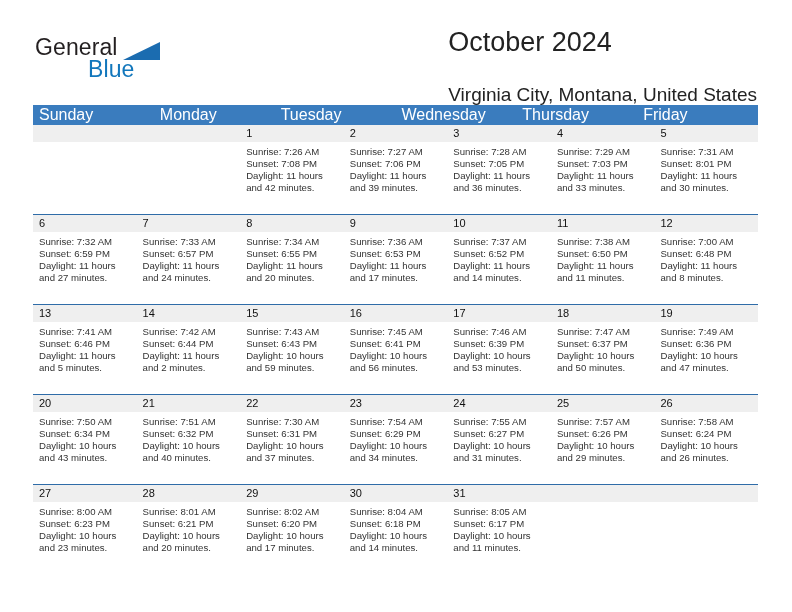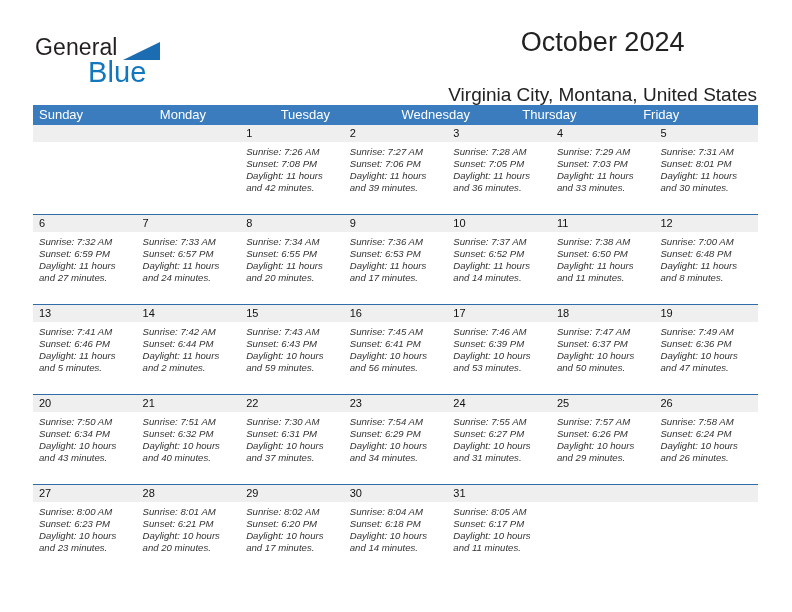"October 2024" .title-block { text-align: center -> left }
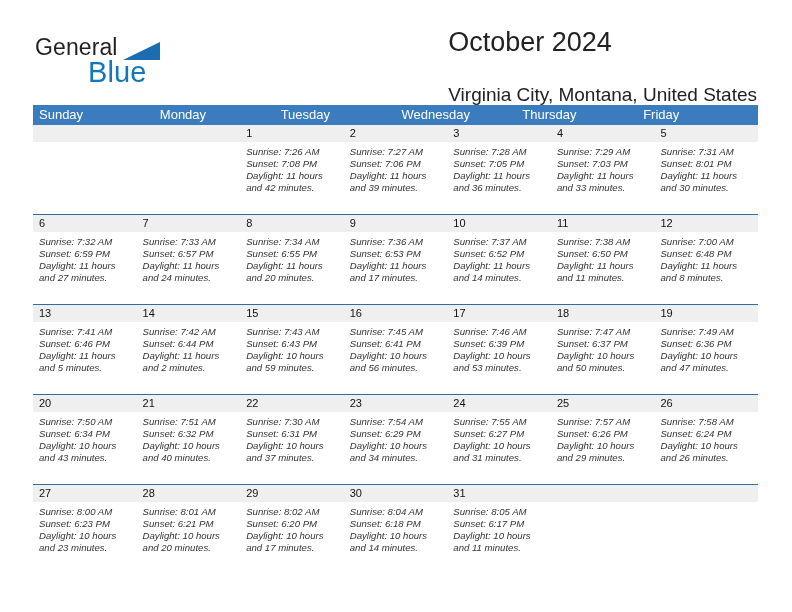"Blue" .logo-blue { font-size: 29px -> 23px }
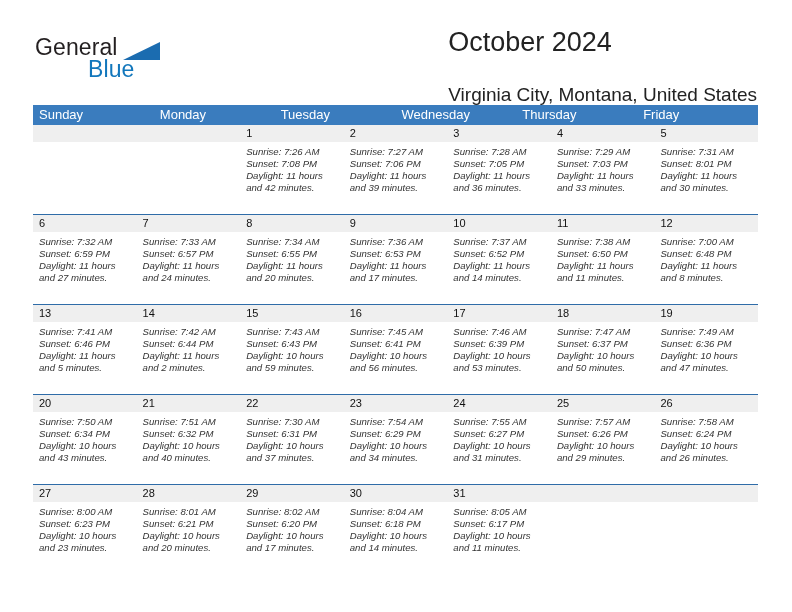"Sunday" .weekday-cell { font-size: 13px -> 16px }
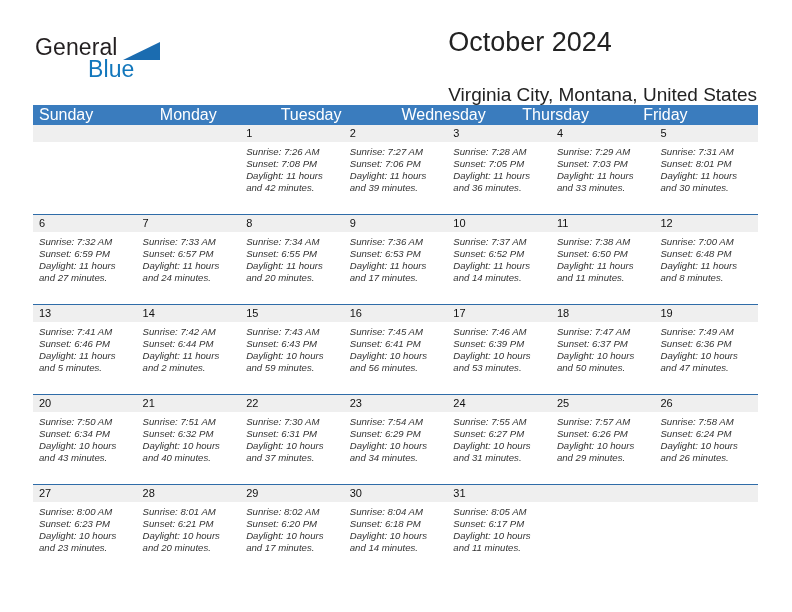"Sunrise: 7:26 AM" .detail-strip { font-style: italic -> none }
